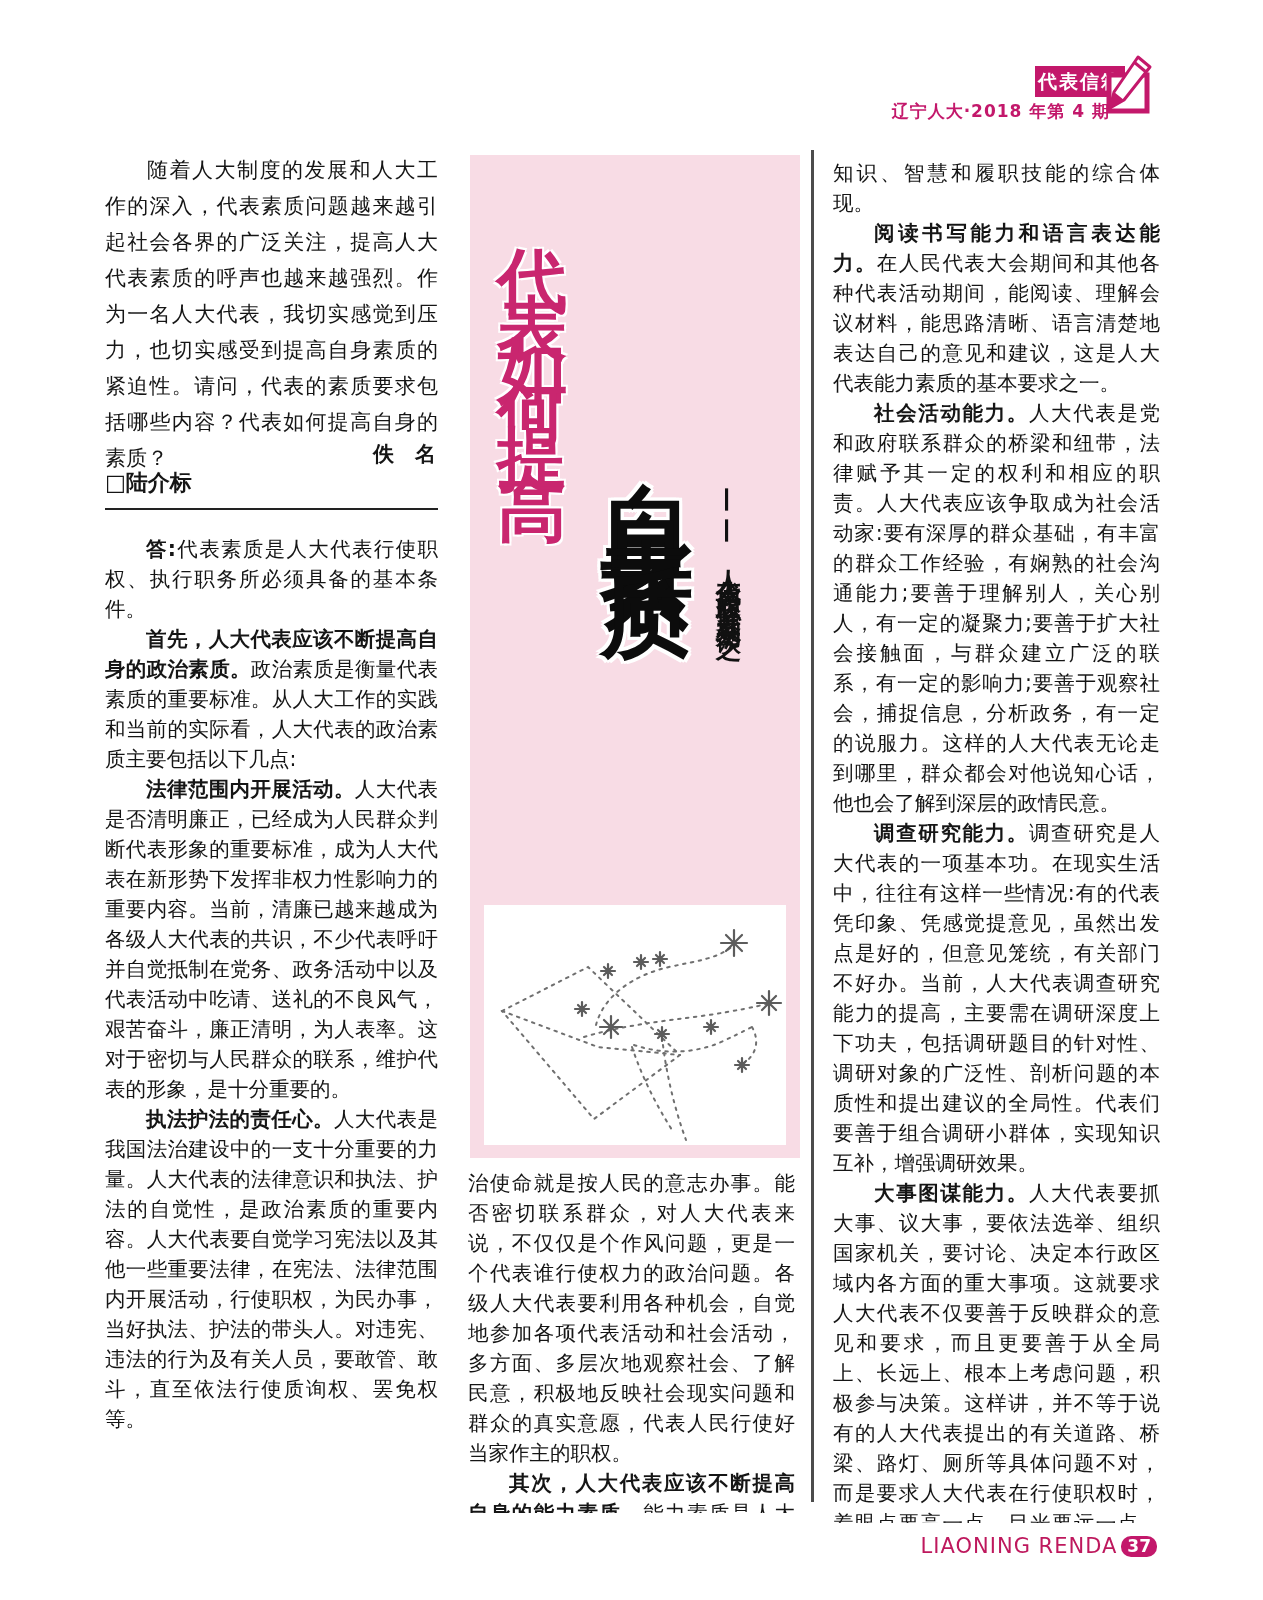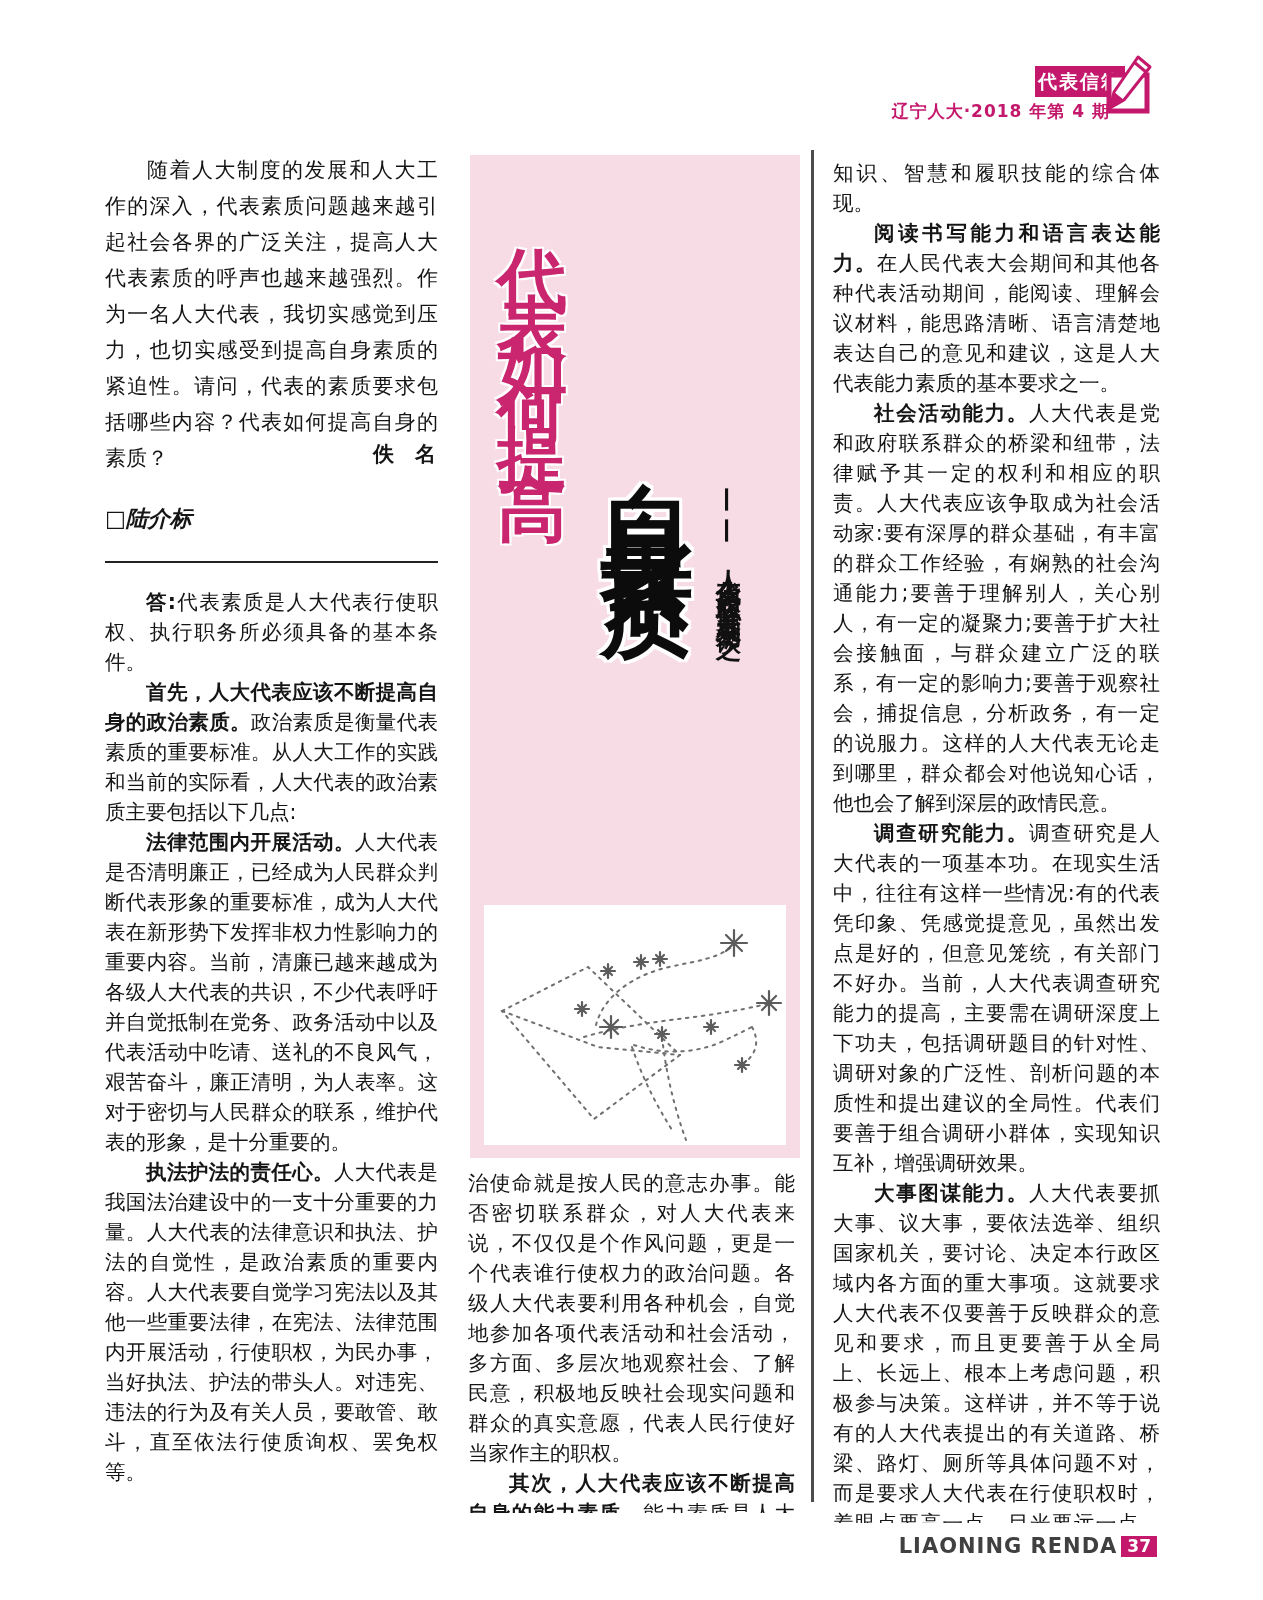"□陆介标" .author-line { font-style: italic -> none; margin-top: 36px -> none; padding-bottom: 27px -> 10px }
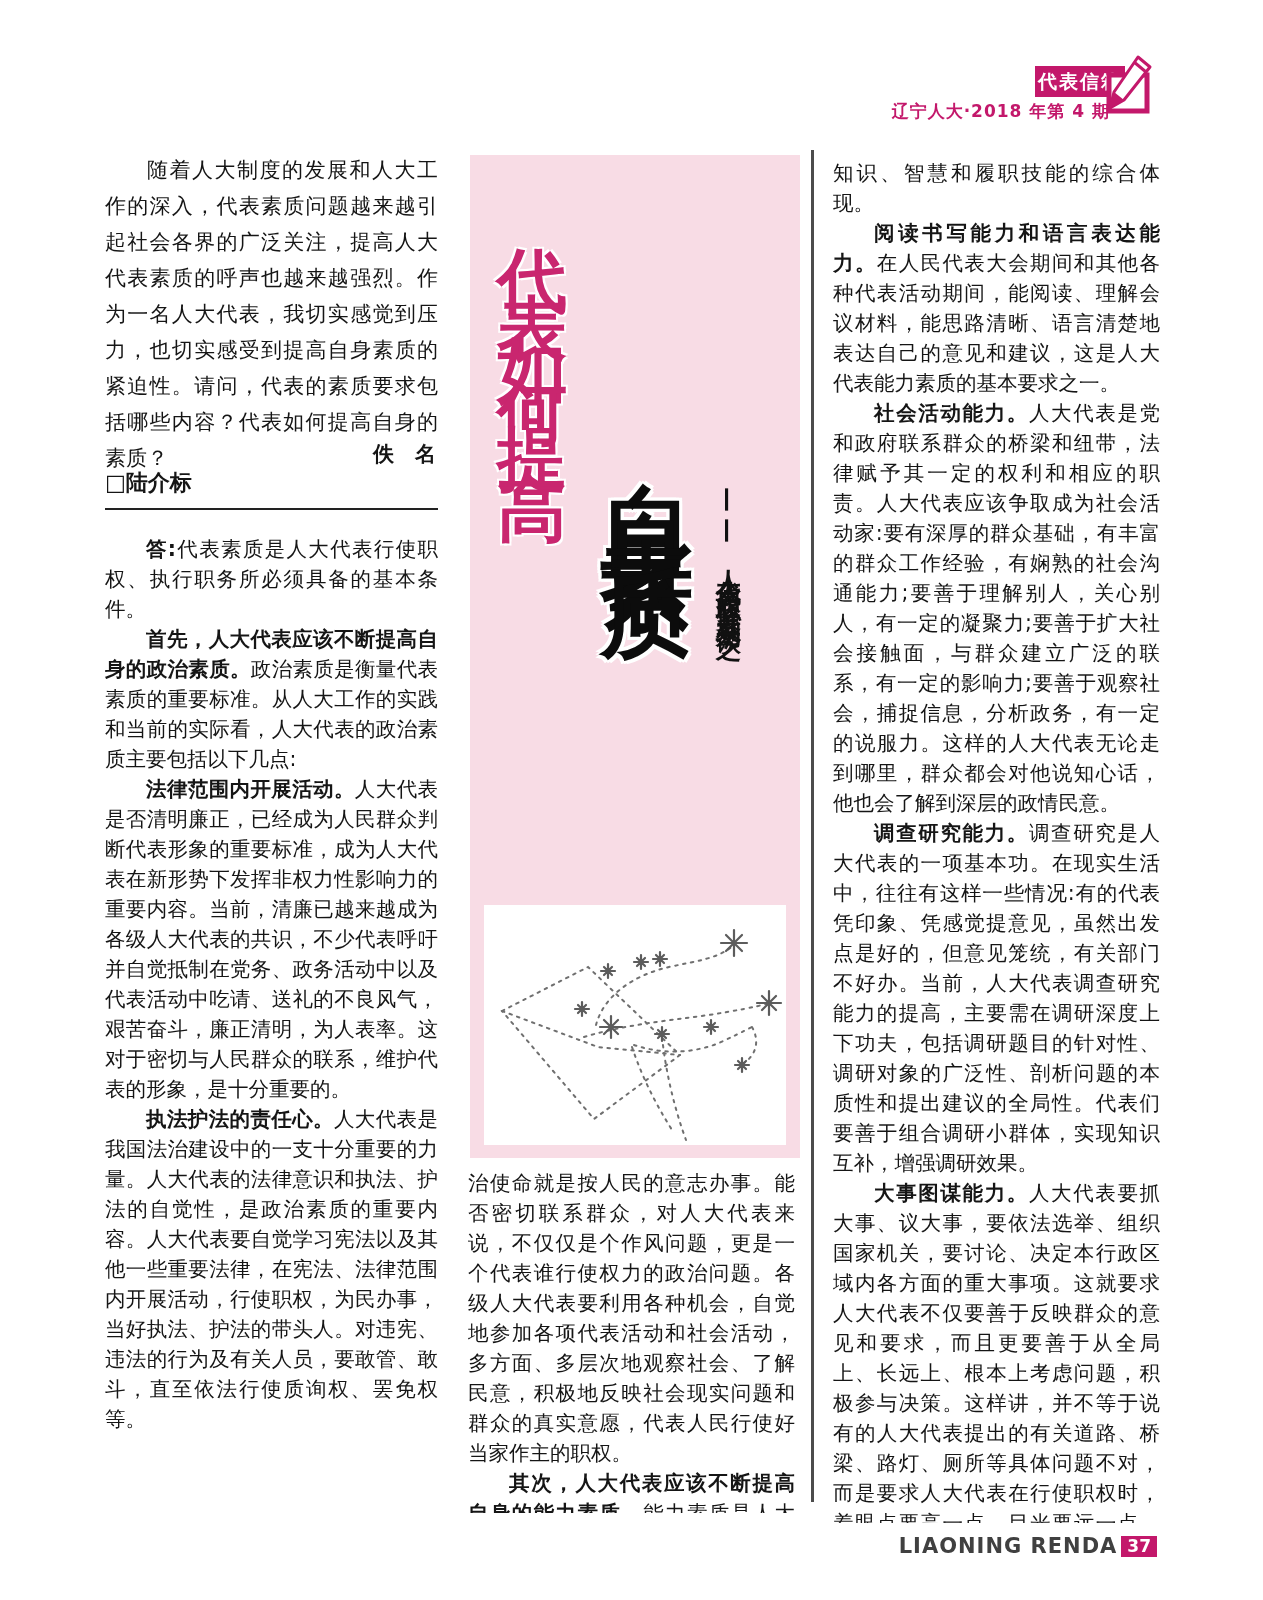"LIAONING RENDA" .footer-name { color: #404040 -> #be185d; font-weight: bold -> normal }
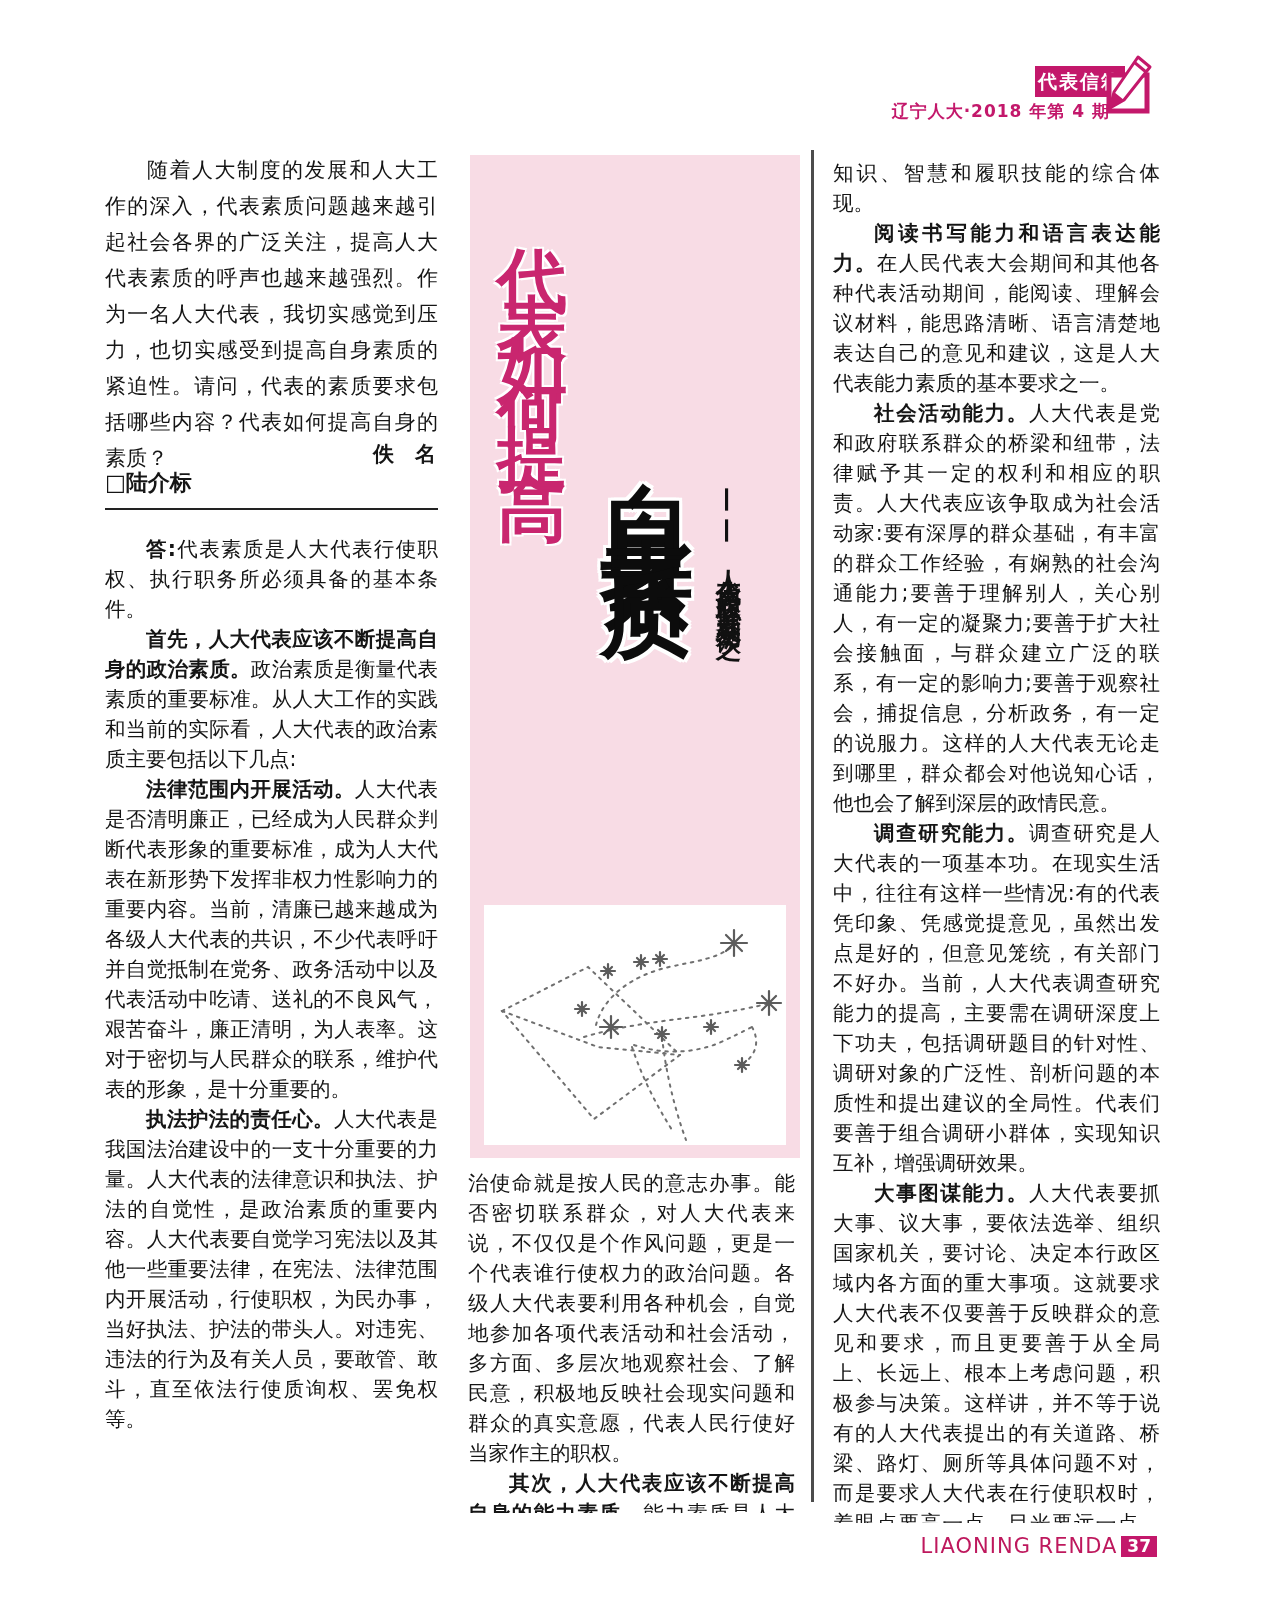"37" .footer-badge { border-radius: none -> 10px }
